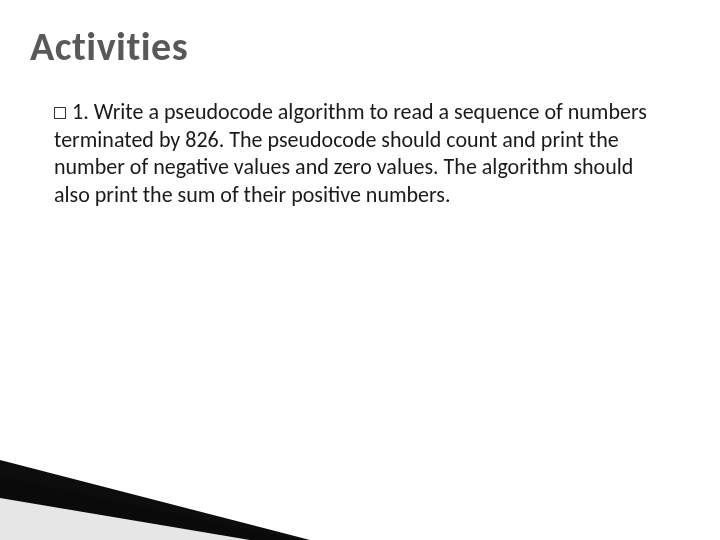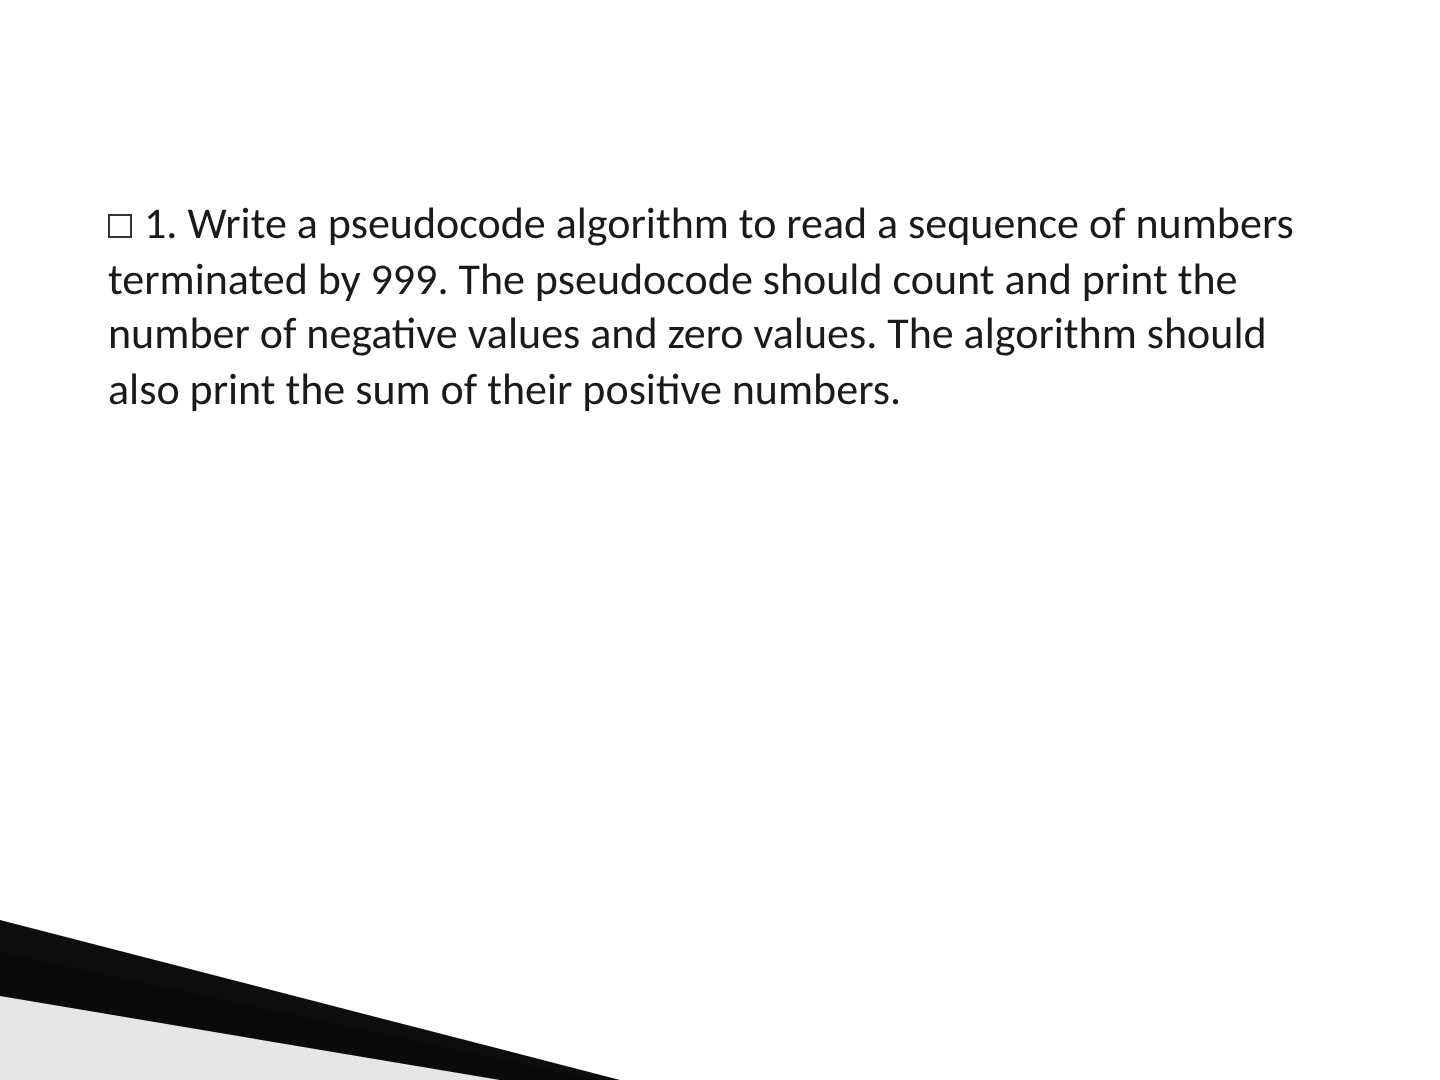"Activities" div.title { html: none -> <div>Activities</div> }
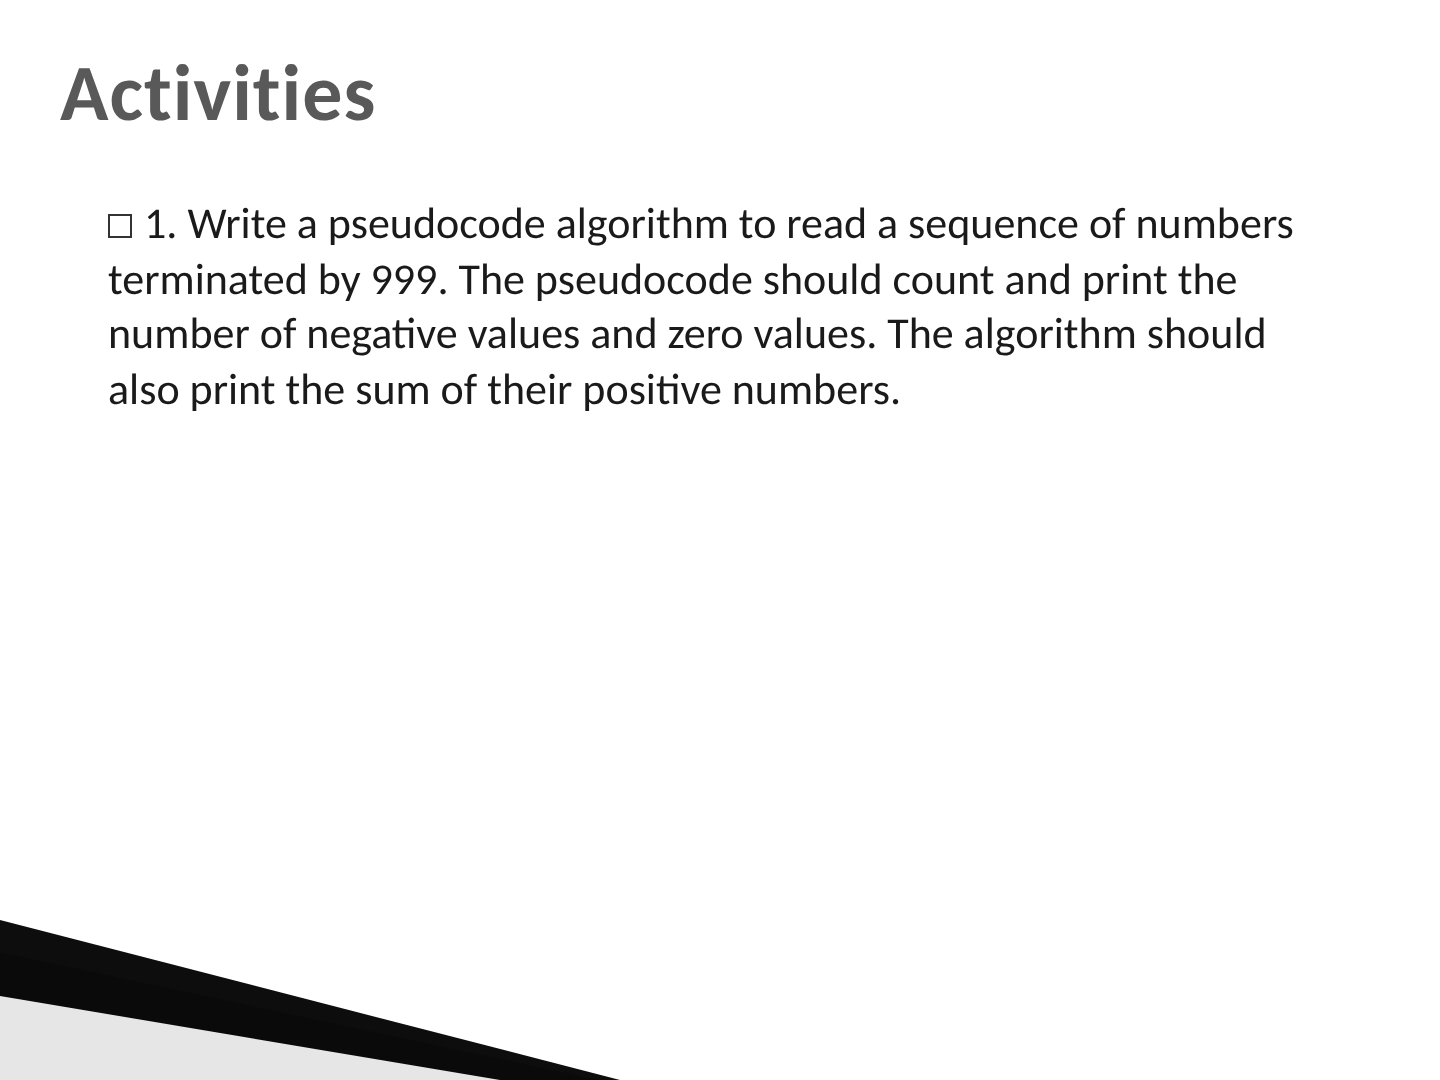"Write a pseudocode algorithm to" span.item-text { text: 999 -> 826 }
